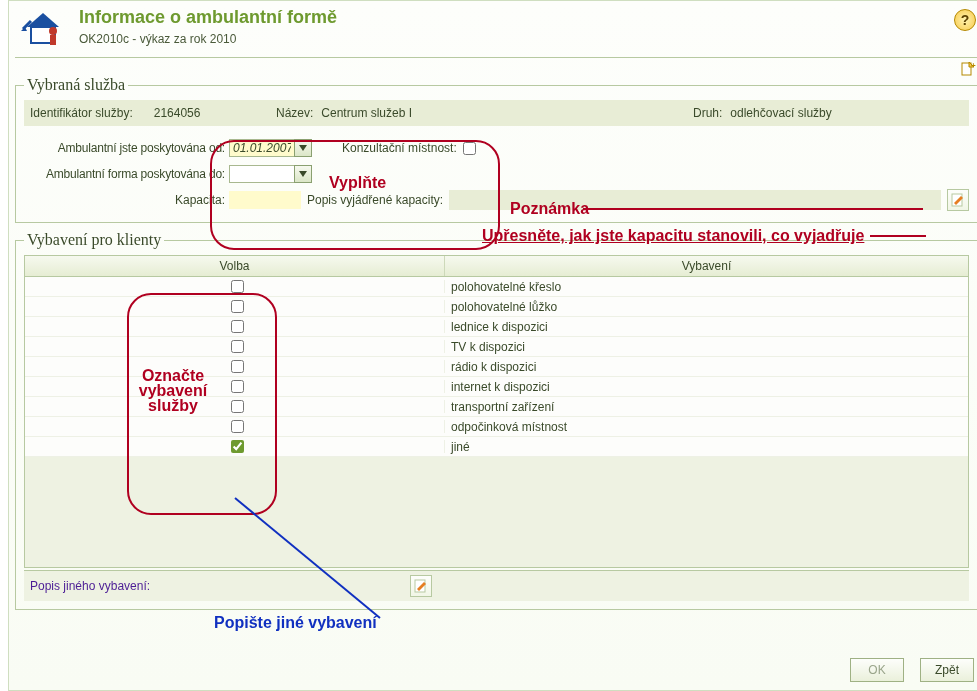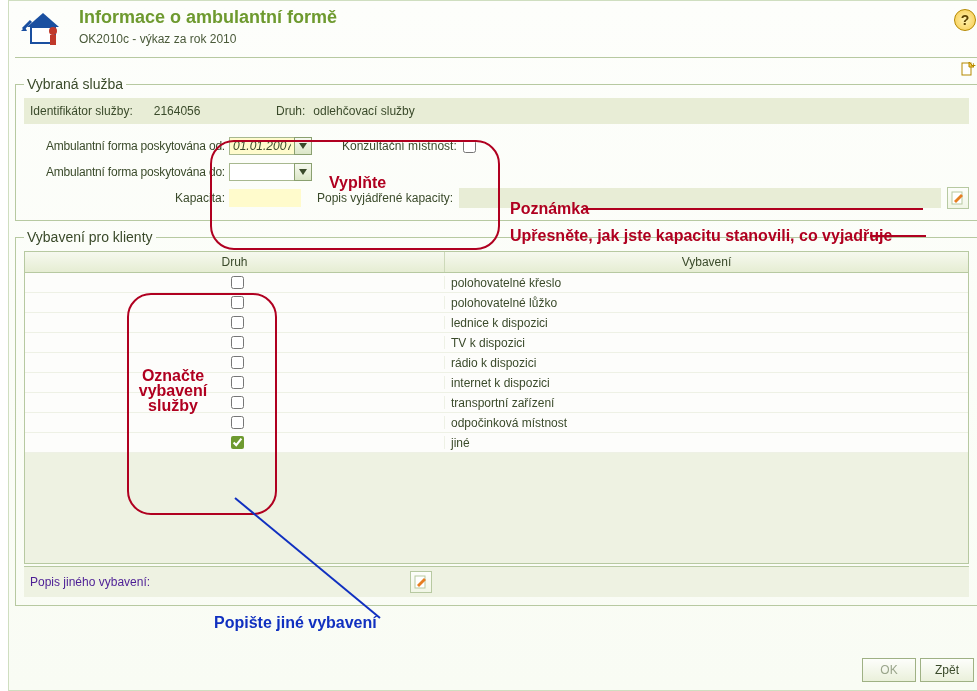"Vybraná služba" fieldset.grp > legend { font-family: none -> Liberation Serif, serif; font-size: 14px -> 16px }
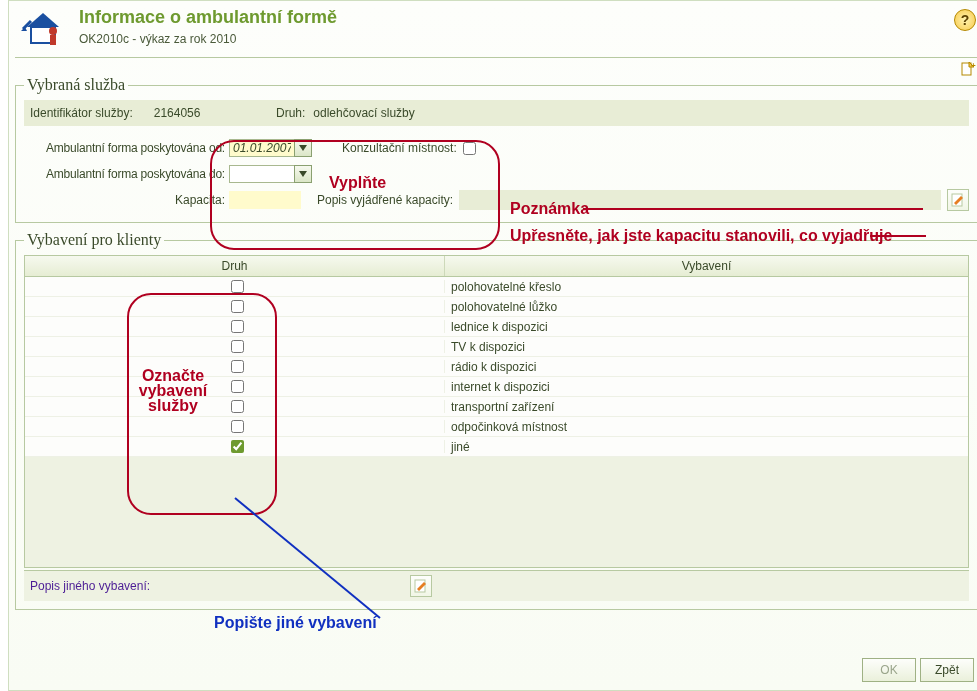"Název:" div.cell2 { html: none -> <div> <span>Název:</span> <input> </div> }
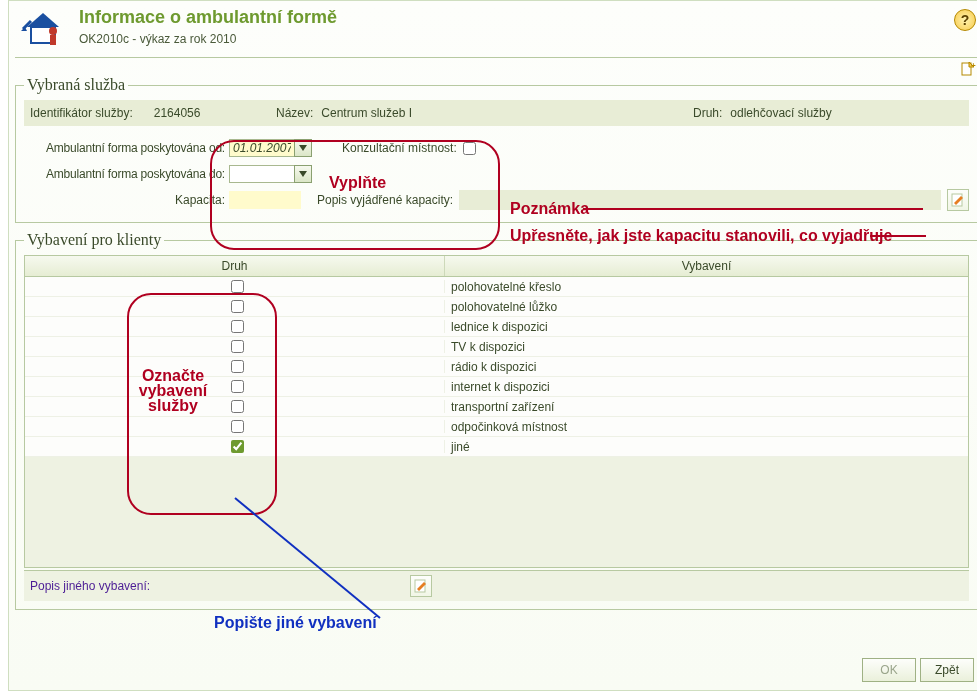"Ambulantní forma poskytována od:" span.lab { text: forma -> jste }
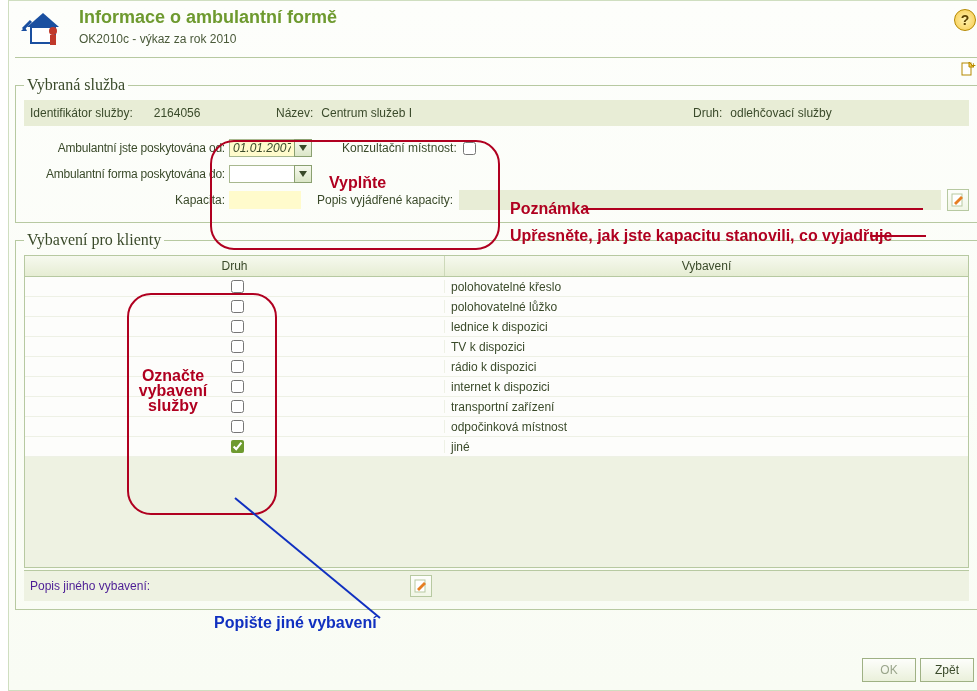"Popis vyjádřené kapacity:" .kap-lab2 { margin-left: 16px -> 6px }
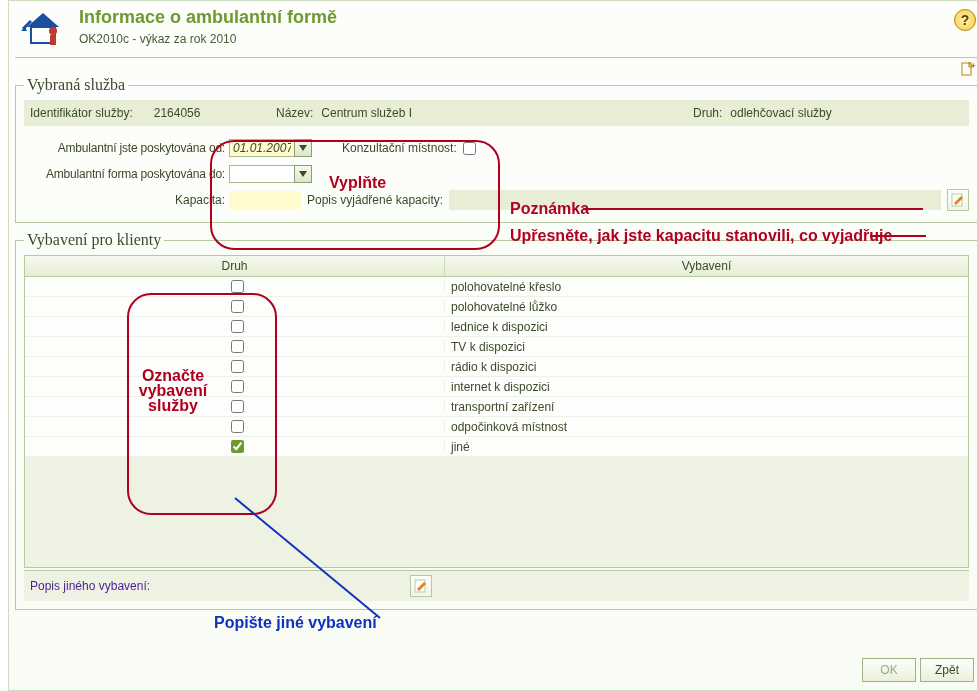"Upřesněte, jak jste kapacitu stanovili," span.anno { left: 510px -> 482px; text-decoration: none -> underline }
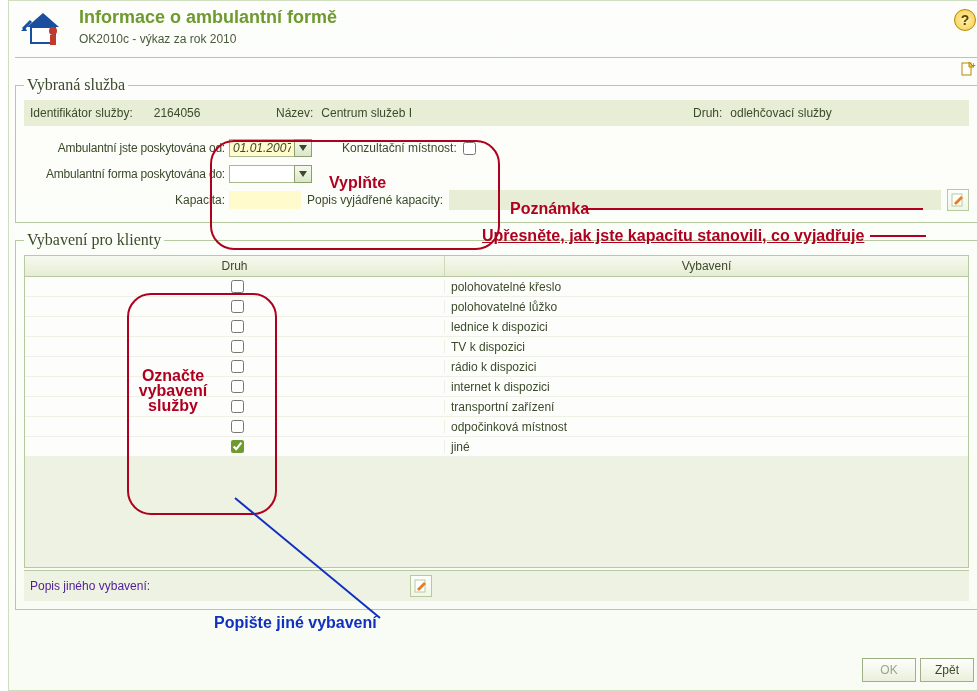"Druh" div.gh { text: Druh -> Volba }
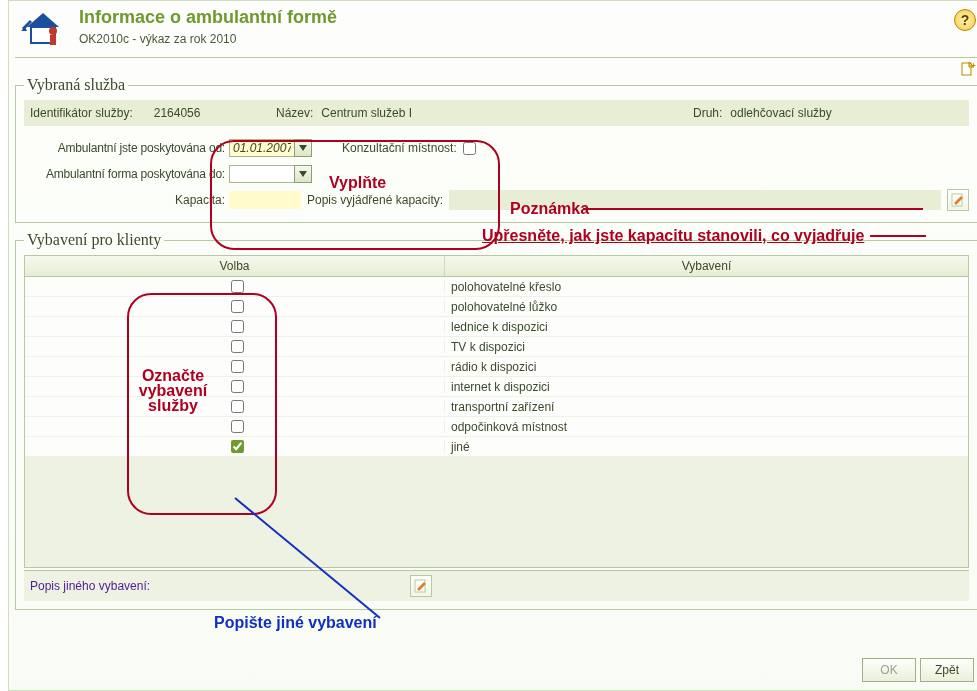"OK" .btnbar { gap: 4px -> 16px }
